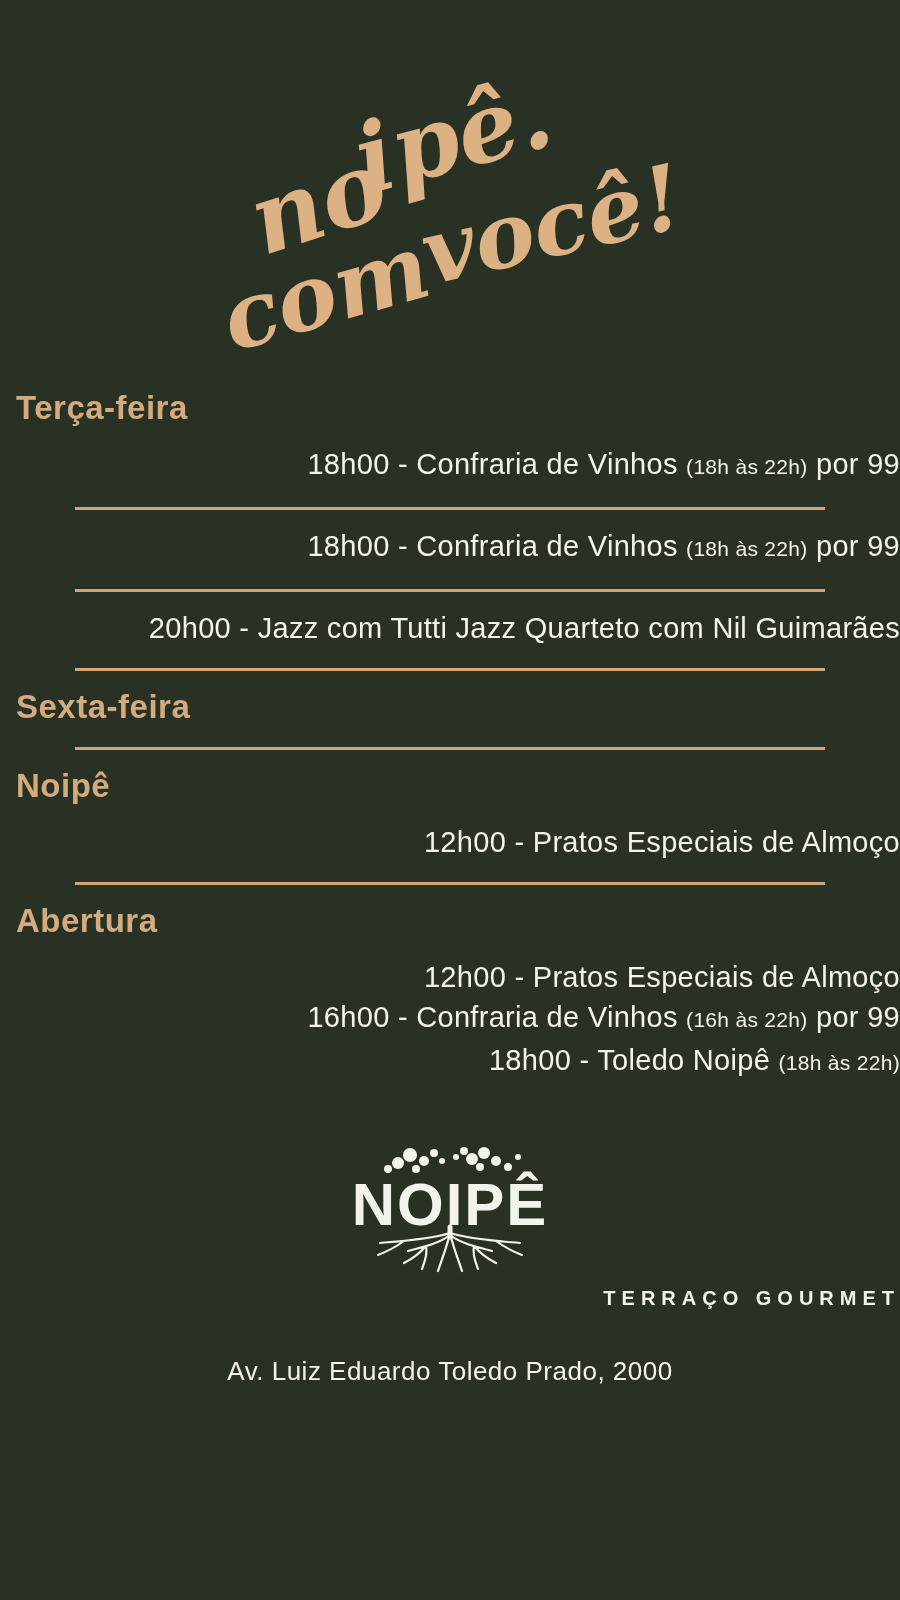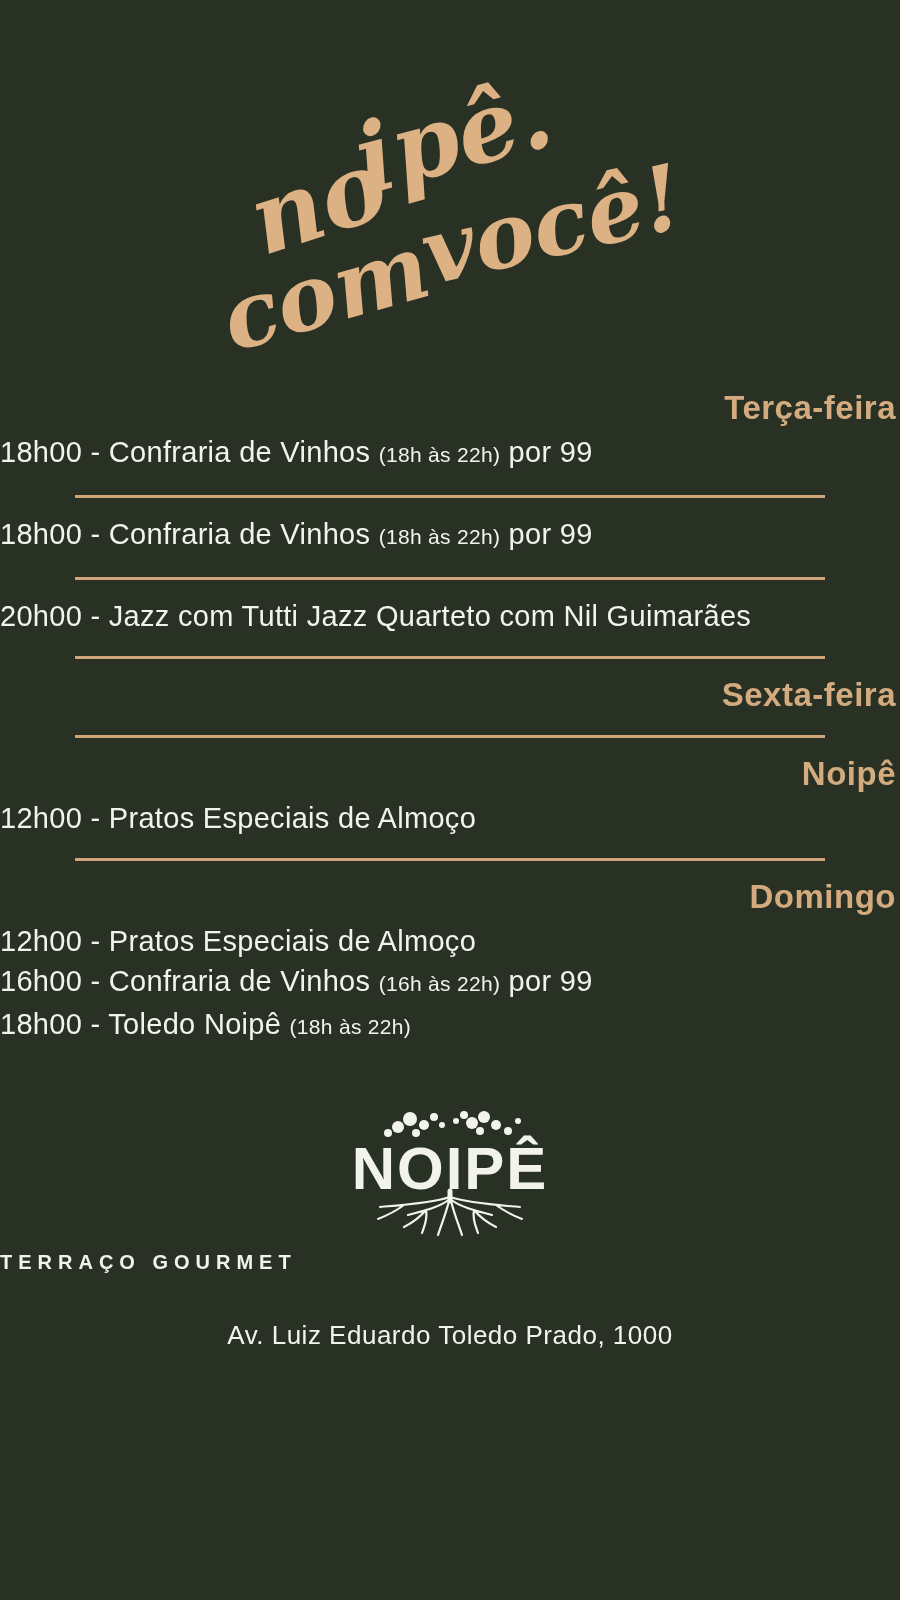"Terça-feira" .day-title { margin: 4px -> 16px; text-align: right -> left }
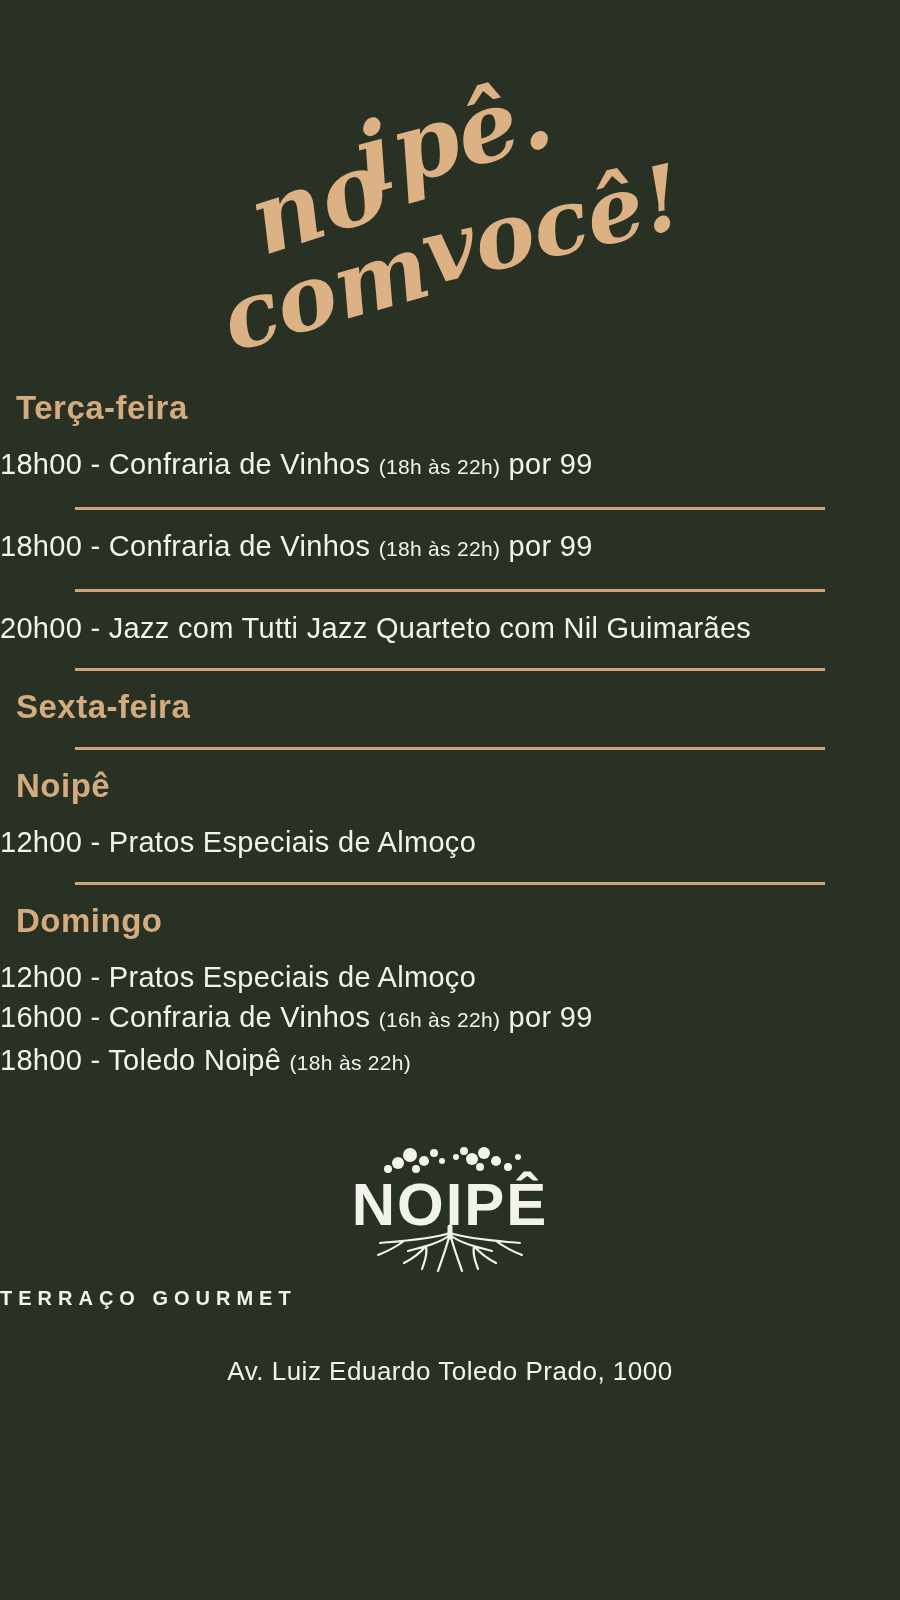"18h00 - Confraria de Vinhos" .event-line { text-align: left -> right }
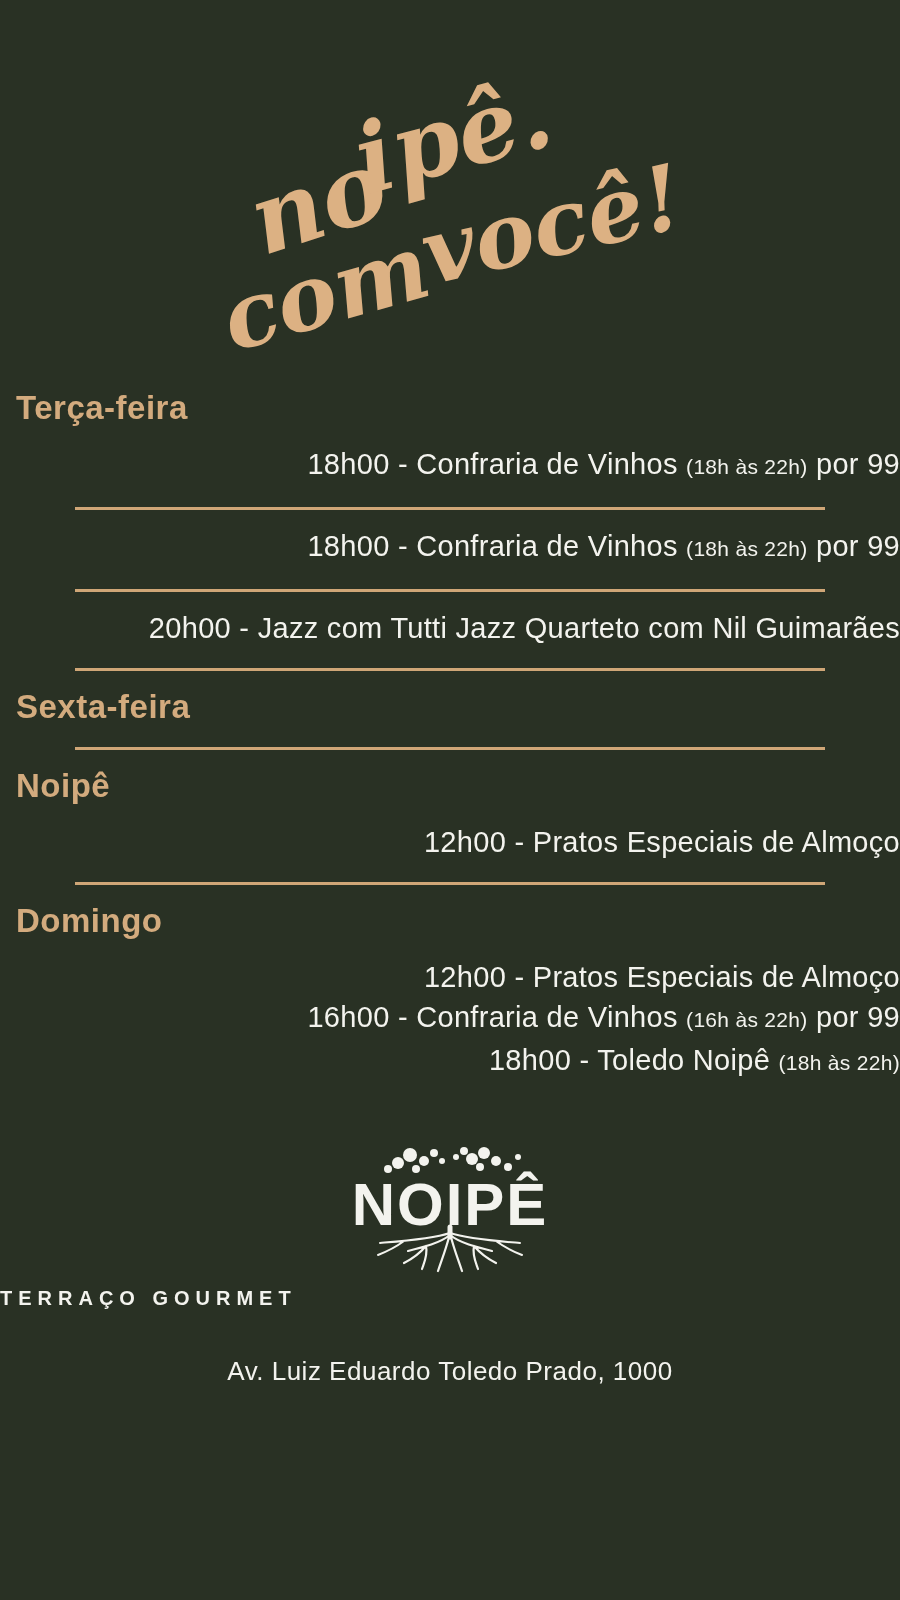"Domingo" h2.day-title { text: Domingo -> Abertura }
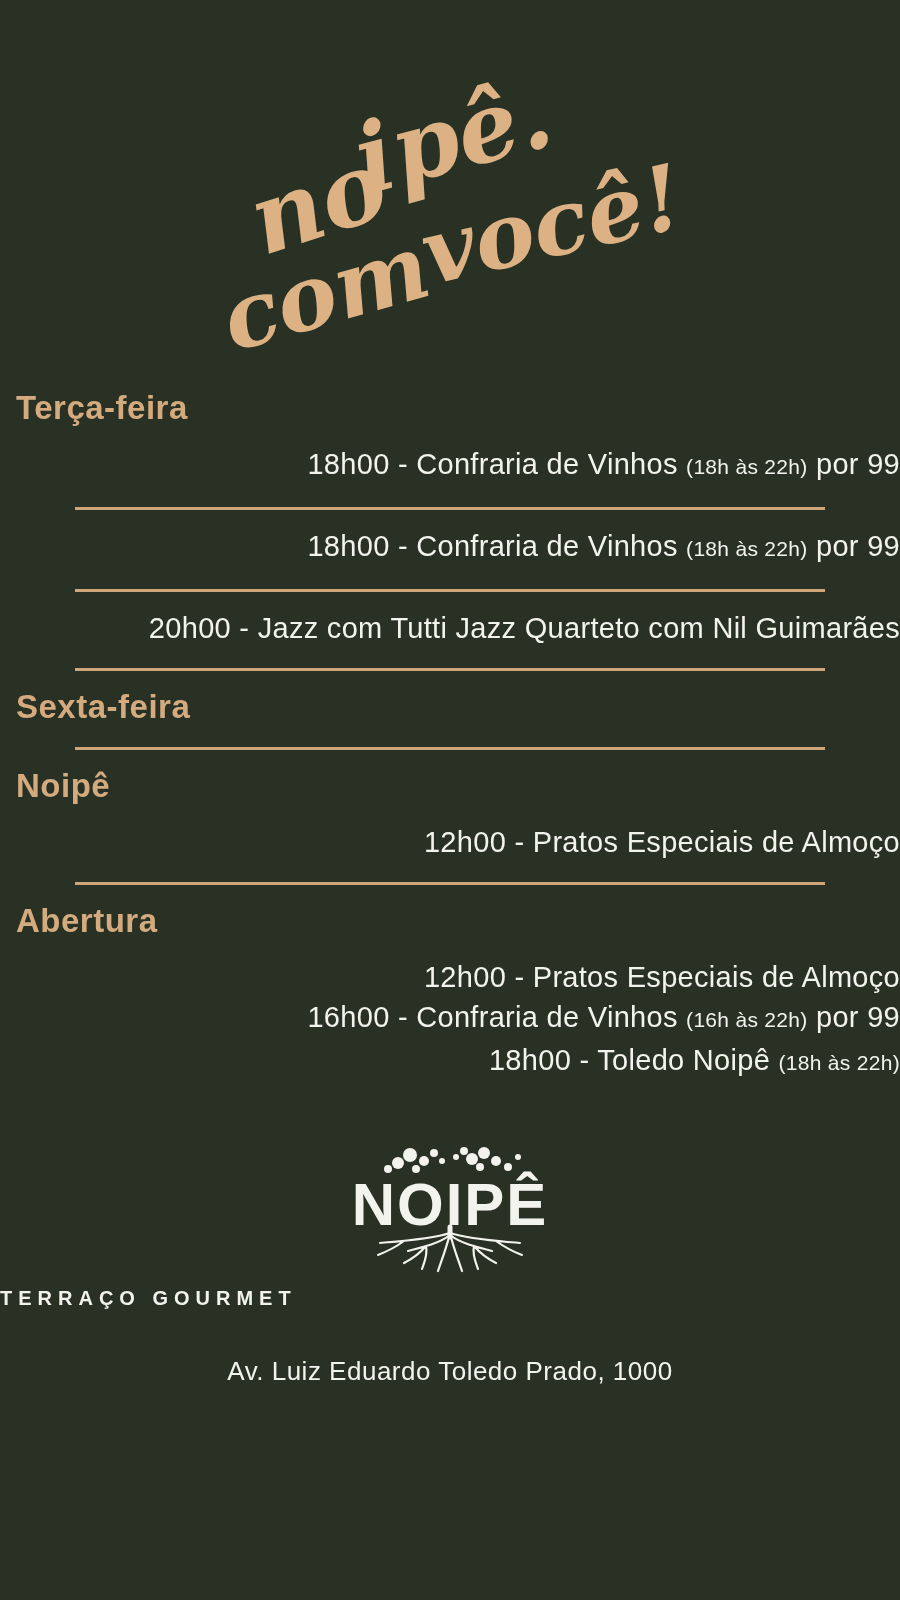"TERRAÇO GOURMET" .tagline { text-align: left -> right }
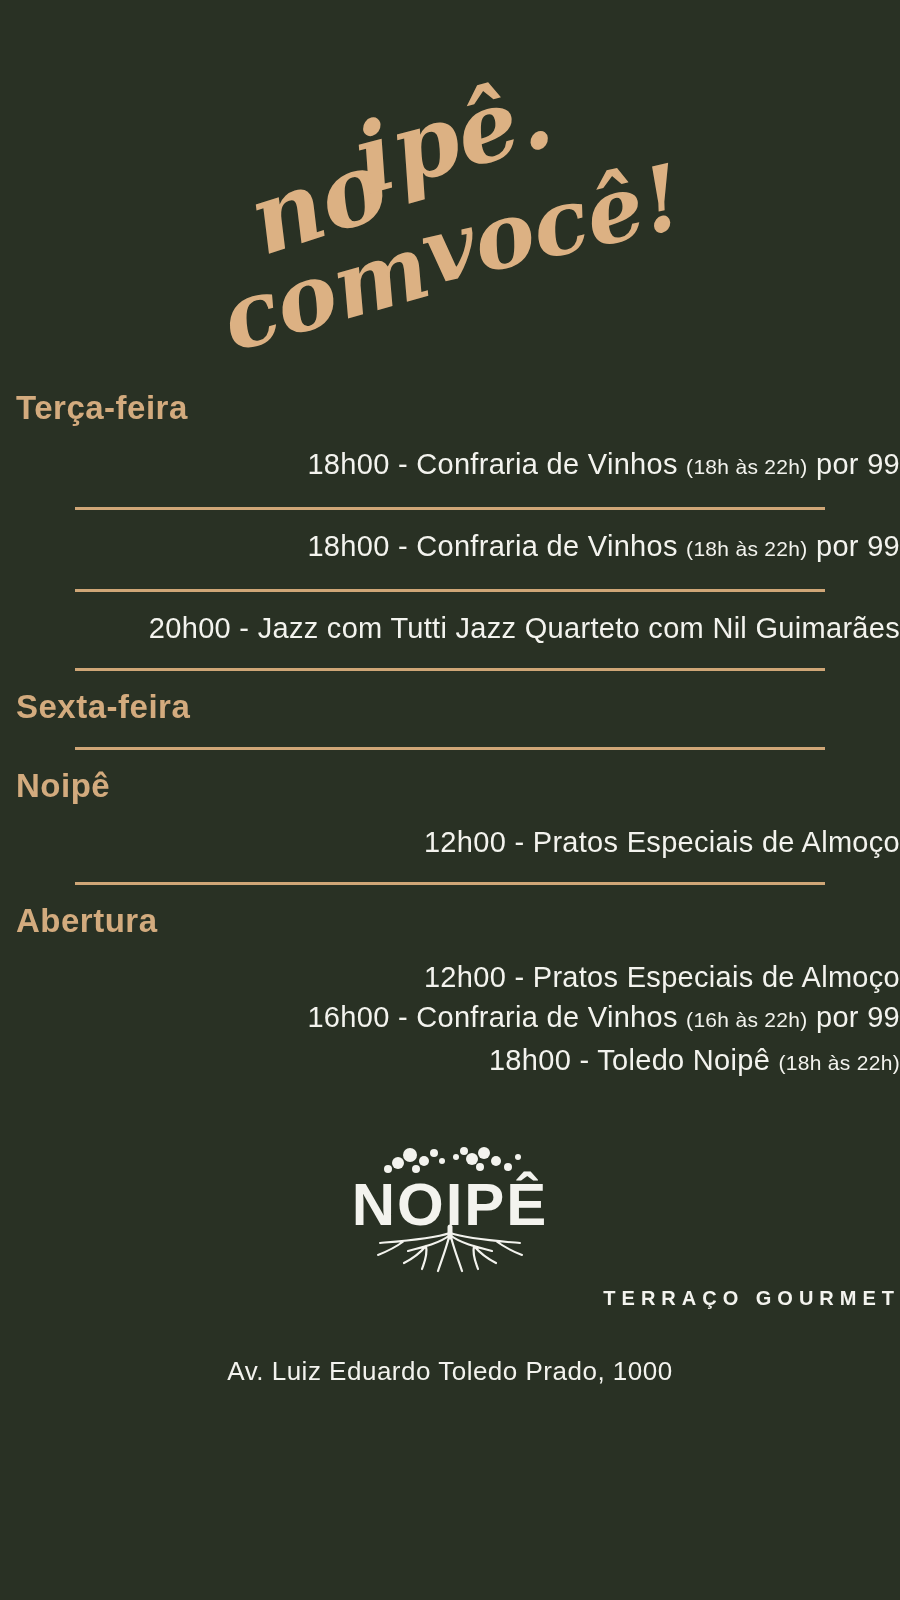"Av. Luiz Eduardo Toledo Prado," div { text: 1000 -> 2000 }
